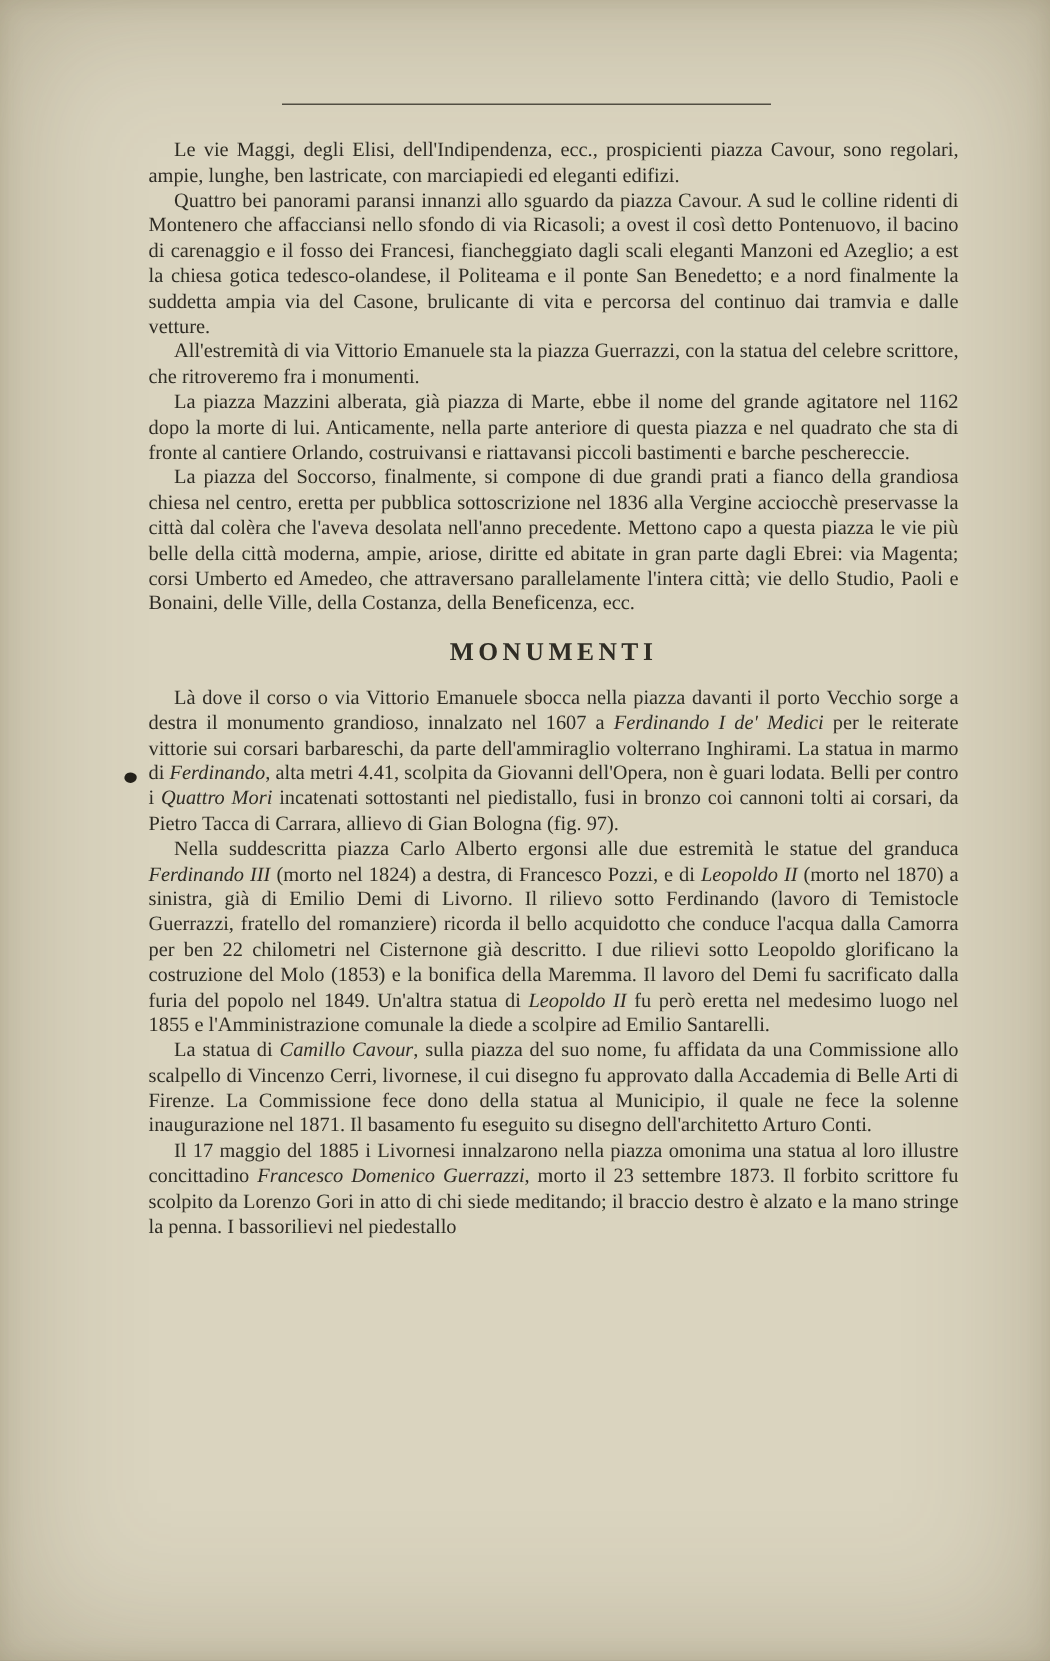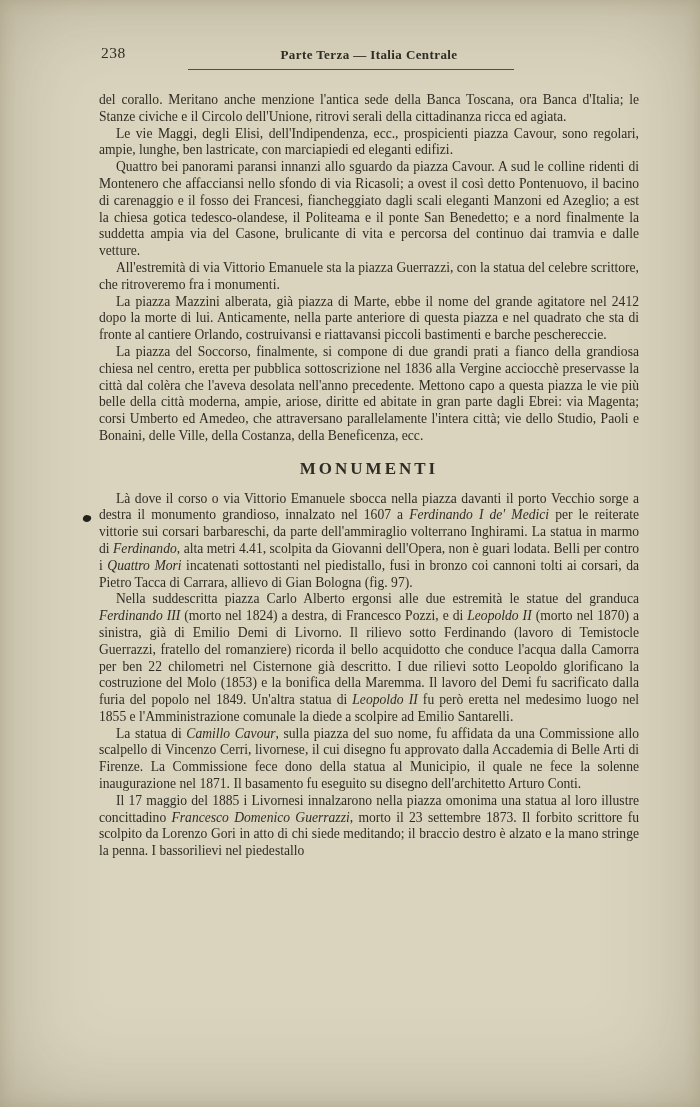"238" div.header { html: <div> <span>238</span> <span>Parte Terza — Italia Centrale</span> </div> -> none }
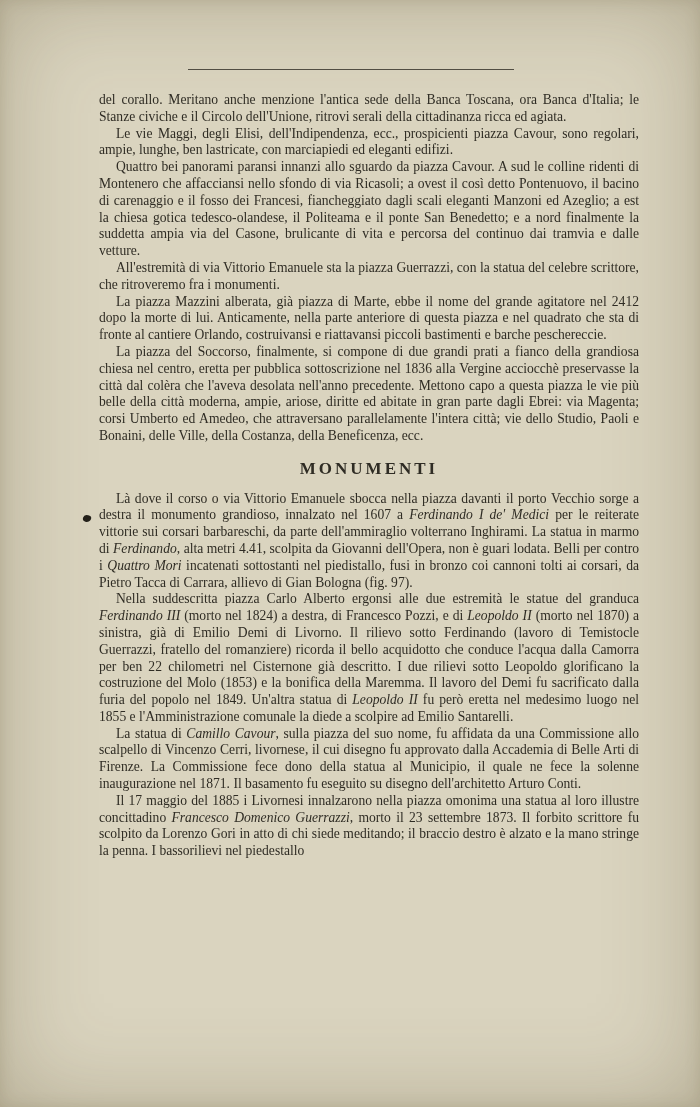"del corallo. Meritano anche menzione" p.para { html: <p><span>del corallo. Meritano anche menzione l'antica sede della Banca Toscana, ora Banca d'Italia; le Stanze civiche e il Circolo dell'Unione, ritrovi serali della cittadinanza ricca ed agiata.</span></p> -> none }
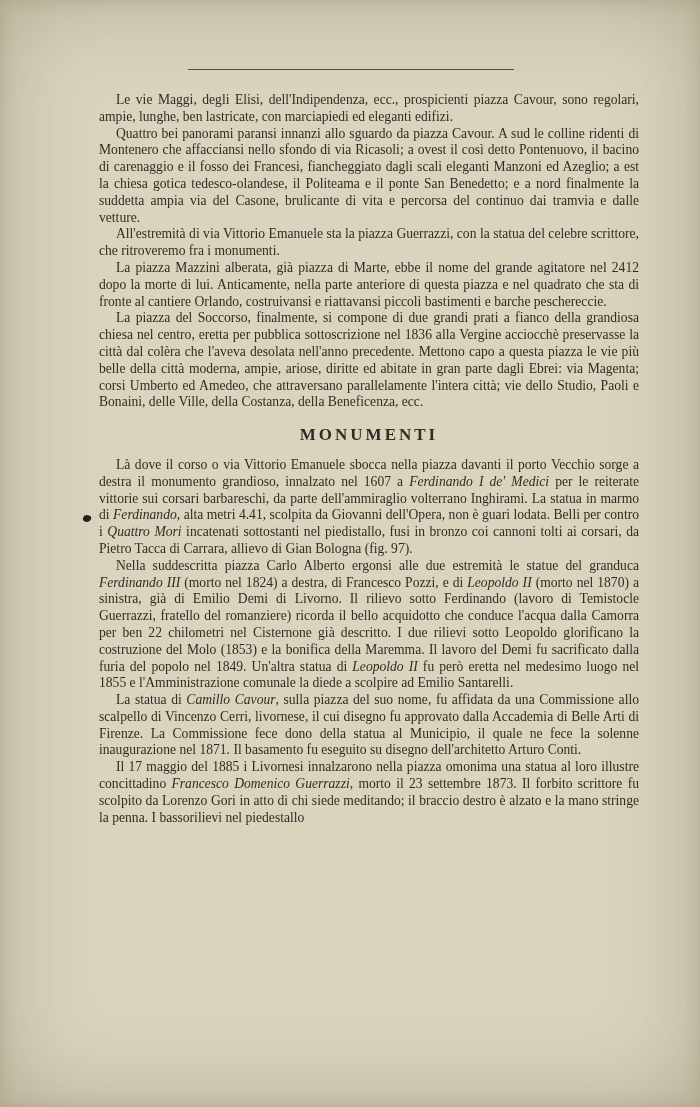"La piazza Mazzini alberata, già" span { text: 2412 -> 1162 }
